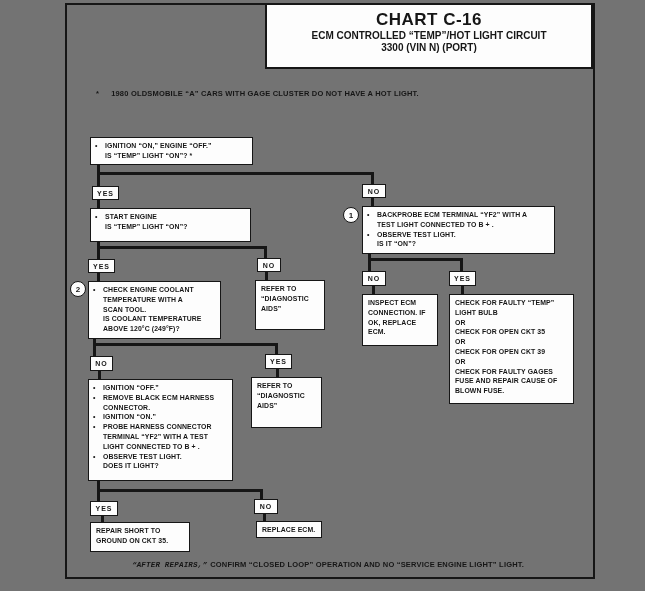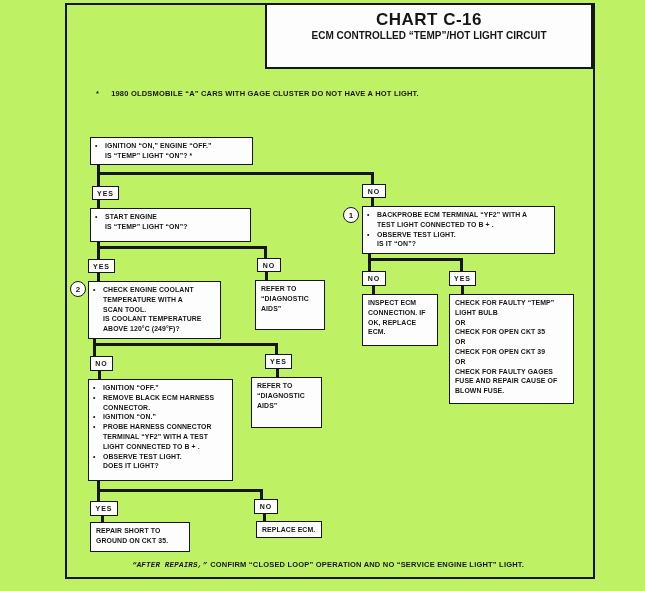"CHART C-16" .page { background: #bef264 -> #737373 }
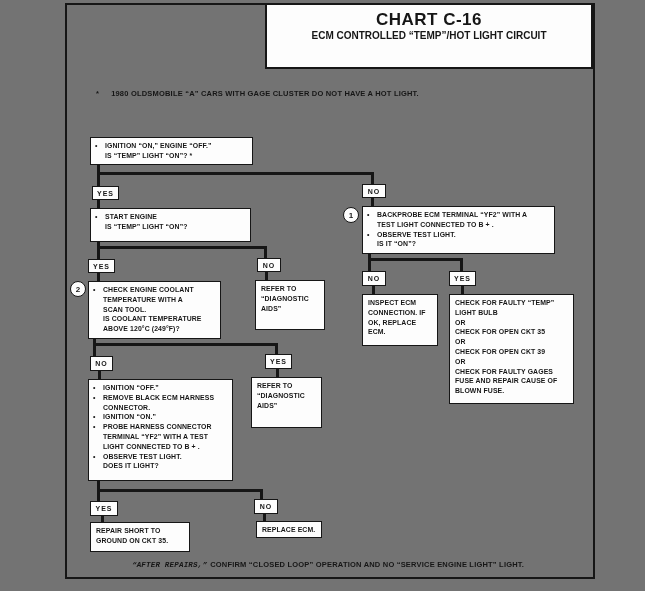"3300 (VIN N) (PORT)" div.title-sub { html: none -> <div>3300 (VIN N) (PORT)</div> }
